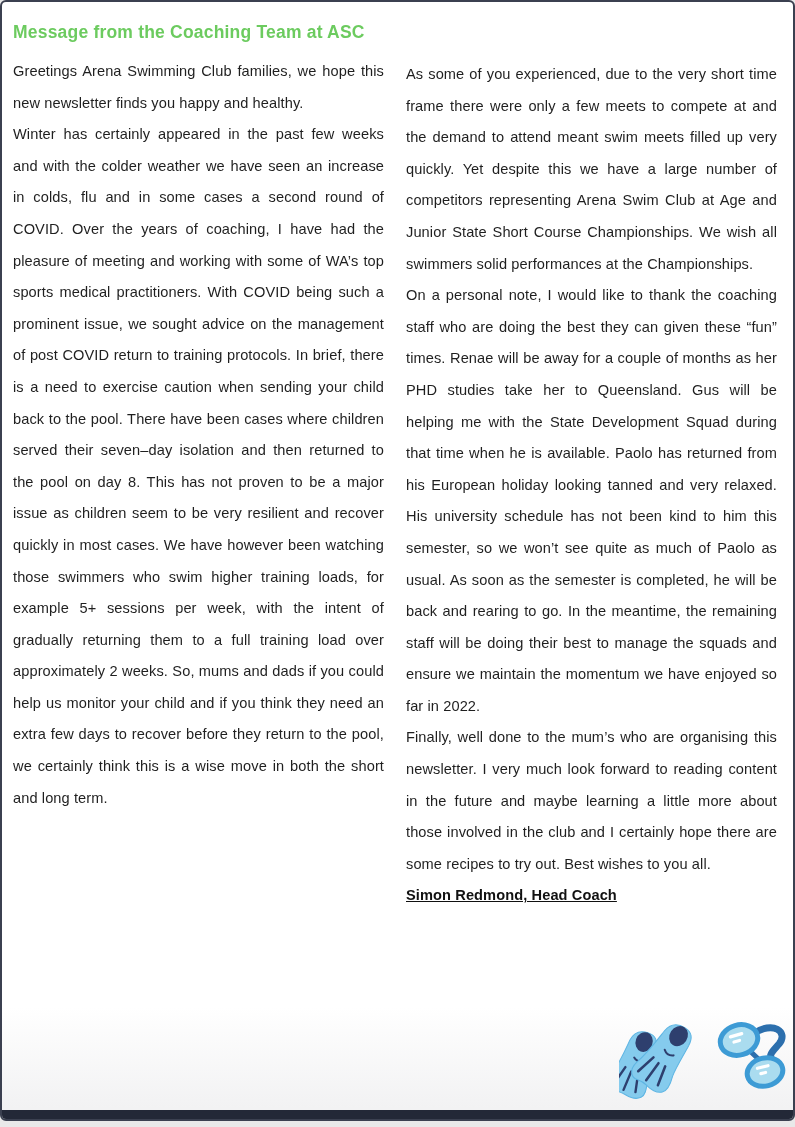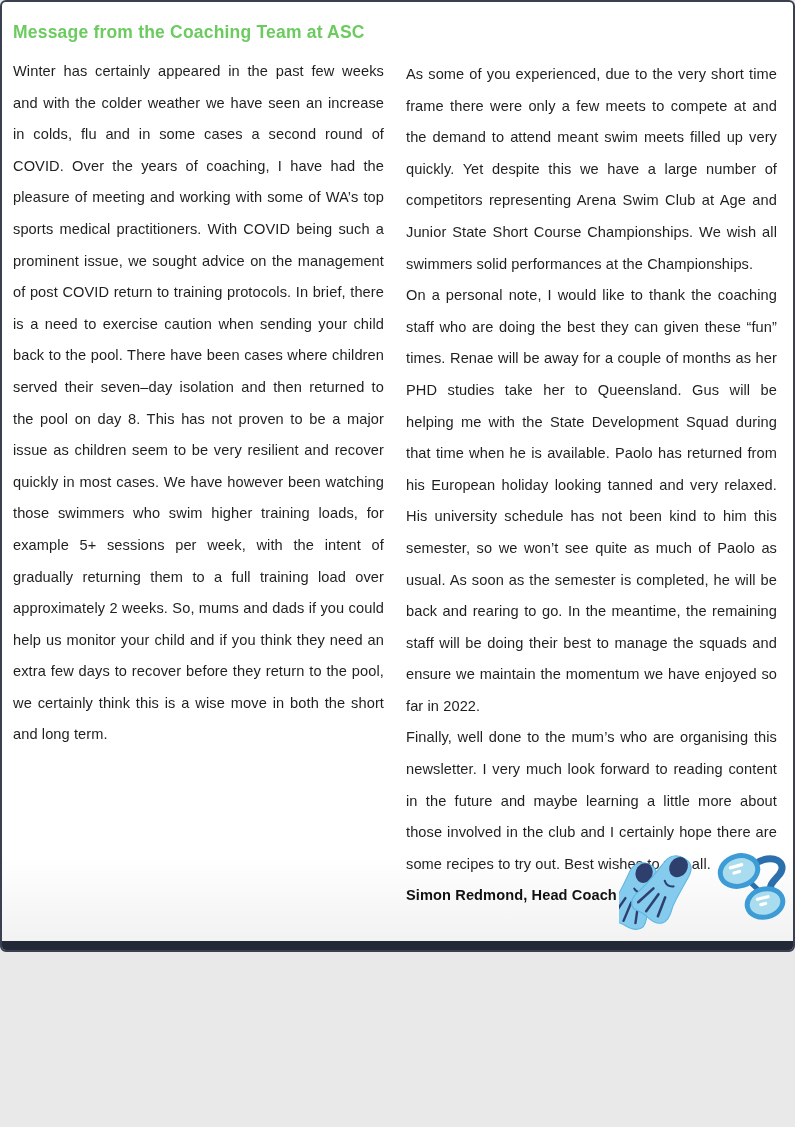"Message from the Coaching Team" .page { height: 952px -> 1121px }
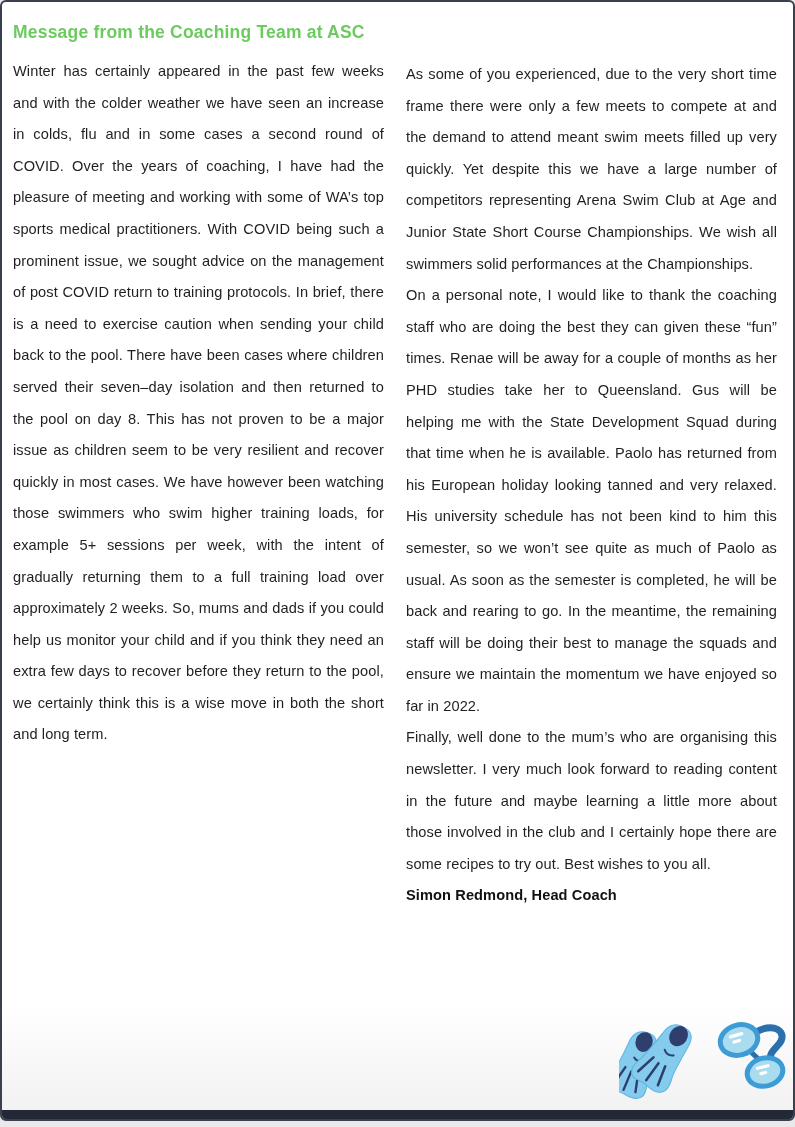"Greetings Arena Swimming Club families," p { html: none -> <p>Greetings Arena Swimming Club families, we hope this new newsletter finds you happy and healthy.</p> }
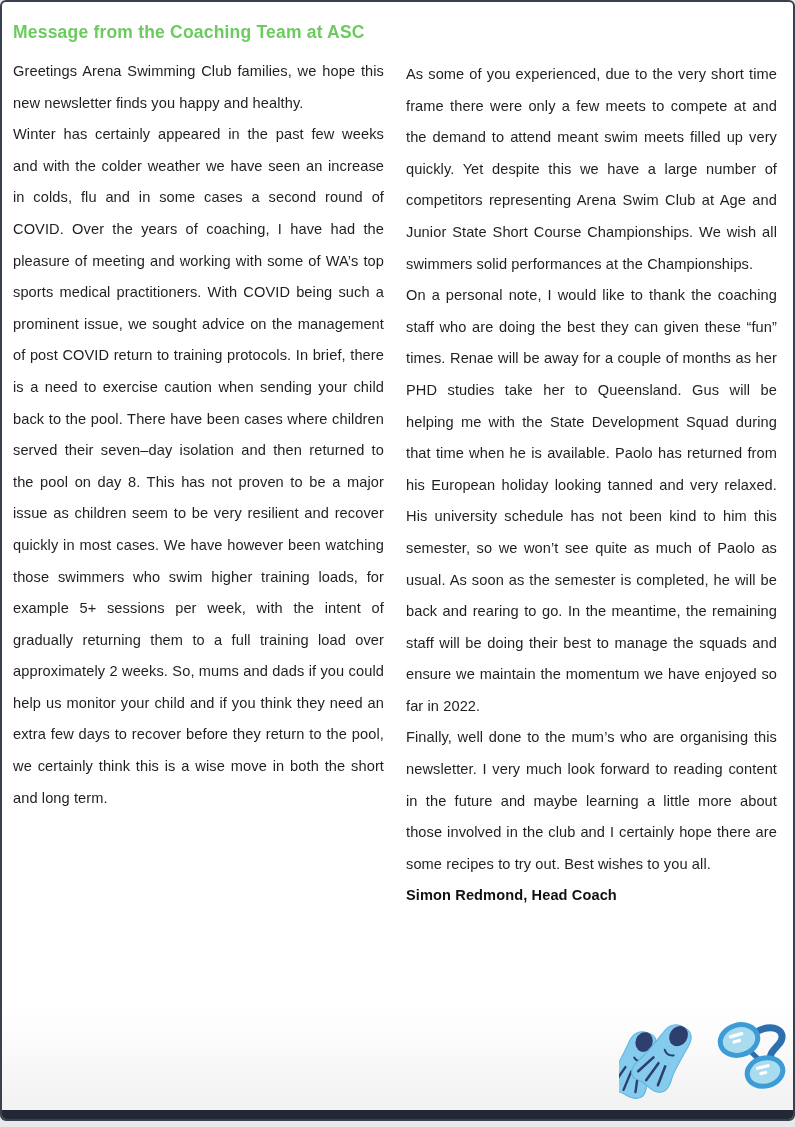"Simon Redmond, Head Coach" .body-text p.signature { text-decoration: none -> underline }
